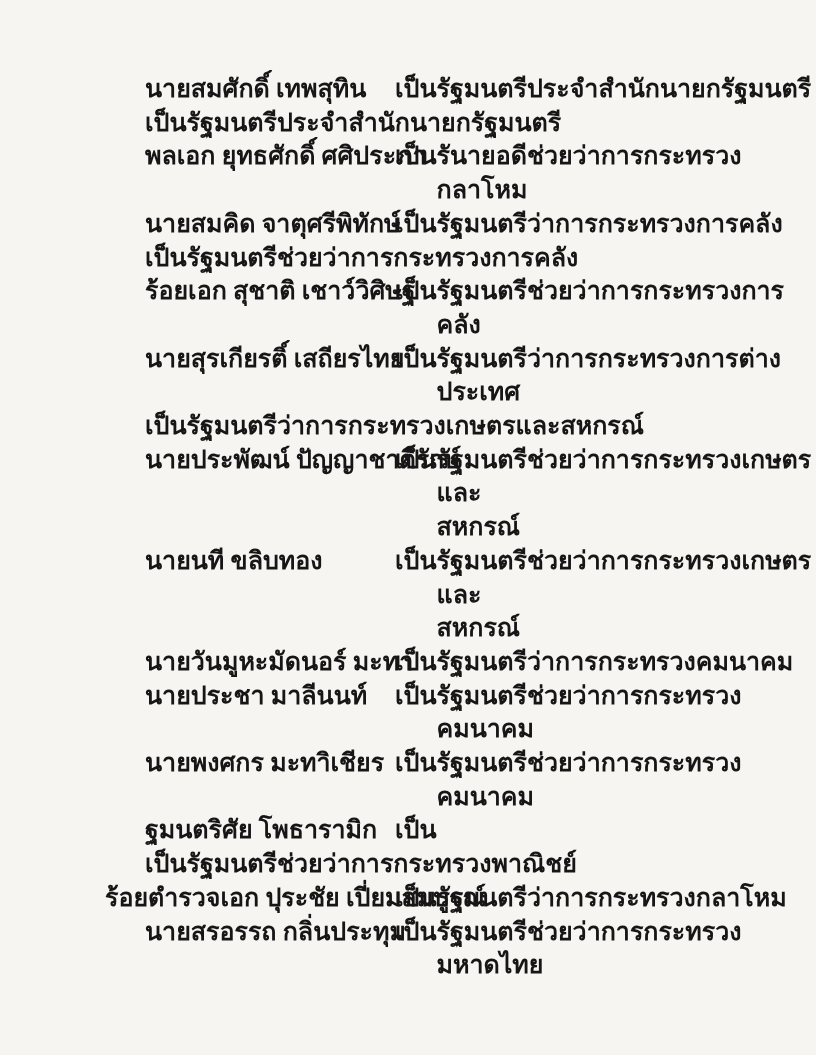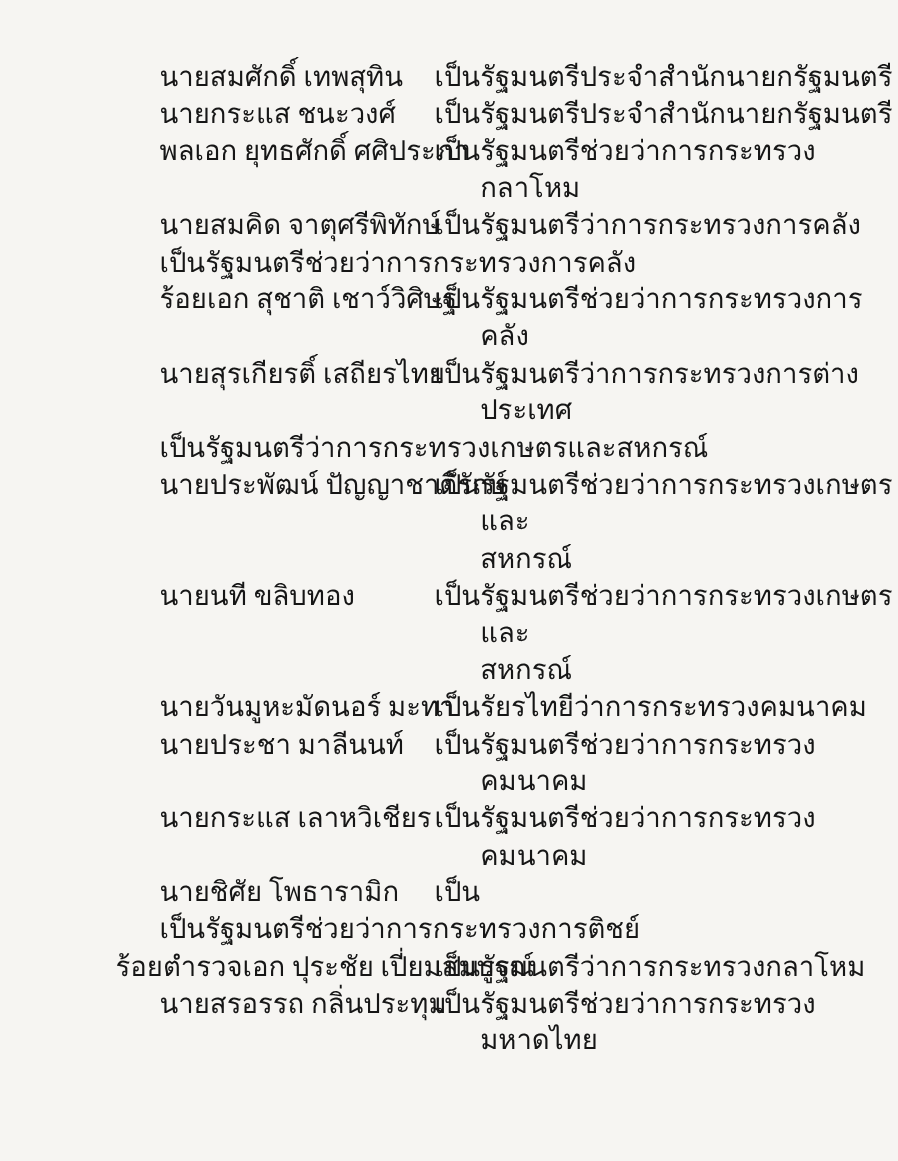"นายสมศักดิ์ เทพสุทิน" .page { font-weight: none -> bold; padding-top: 54px -> 72px }
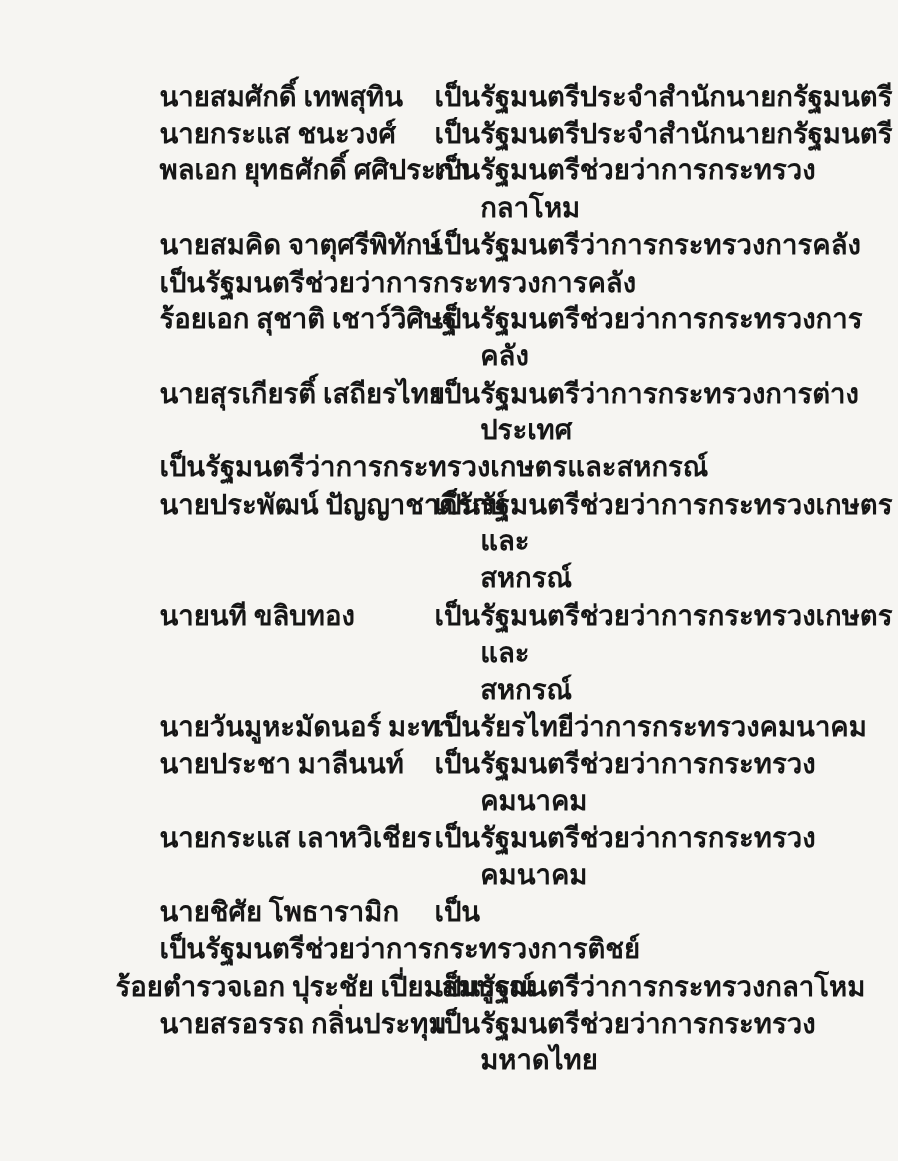"นายกระแส ชนะวงศ์" span.name { html: <span>นายกระแส ชนะวงศ์</span> -> none }
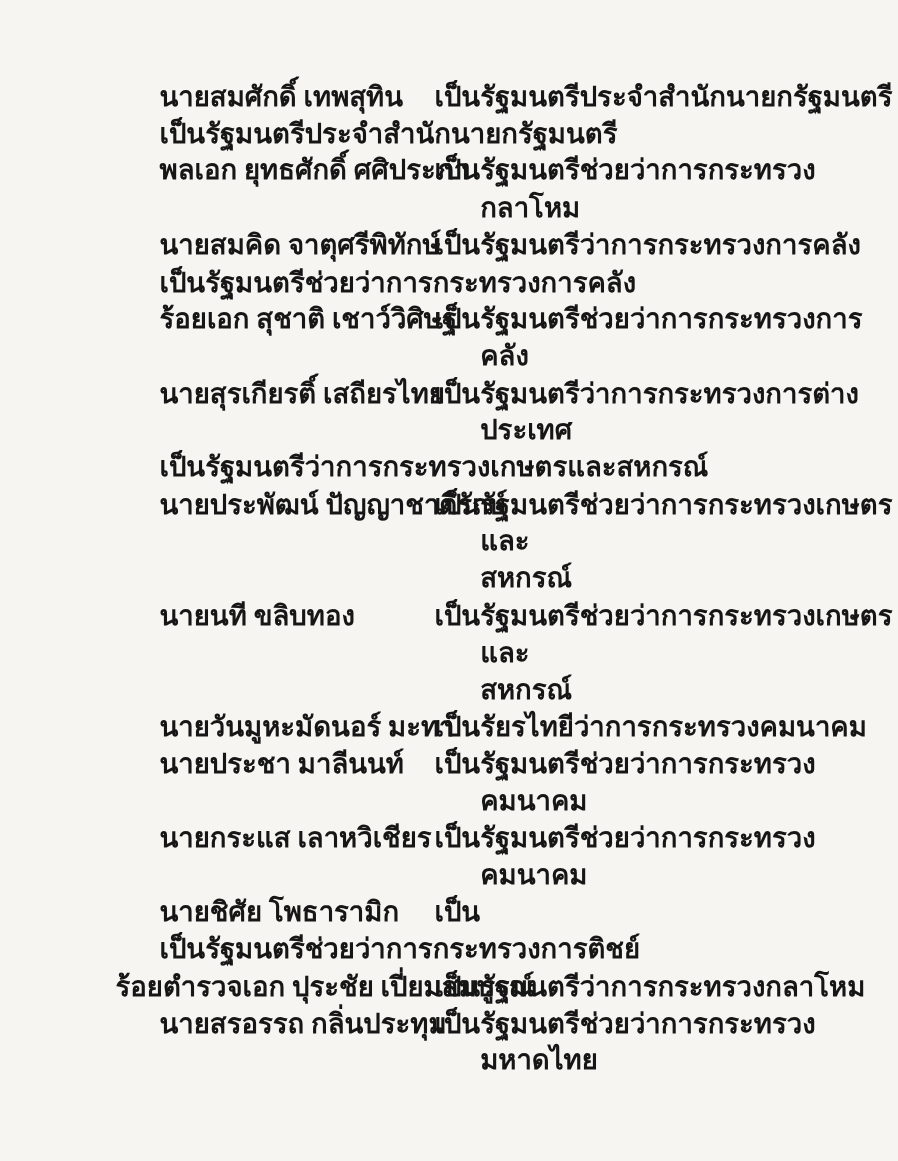"รัฐมนตรีช่วยว่าการกระทรวงกลาโหม" span.office { text: รัฐมนตรีช่วยว่าการกระทรวงกลาโหม -> รันายอดีช่วยว่าการกระทรวงกลาโหม }
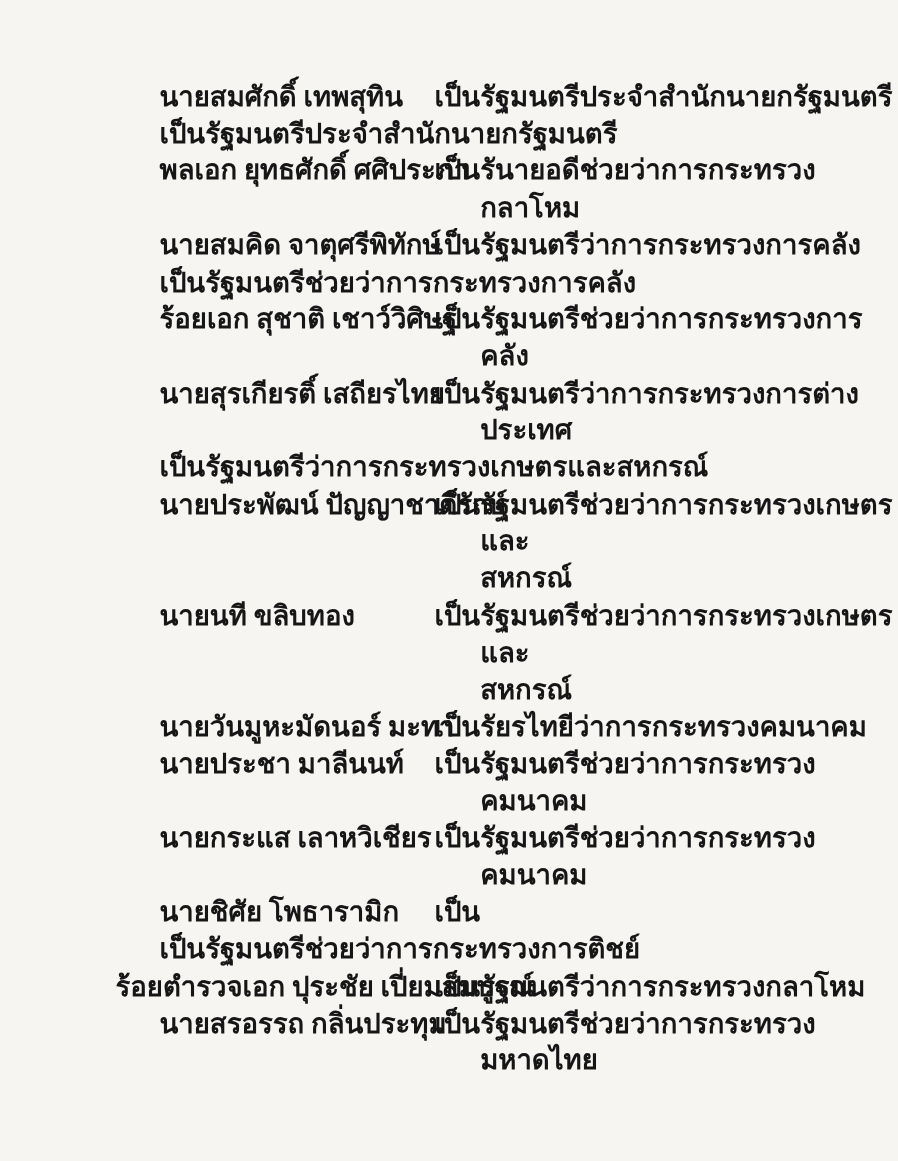"รัยรไทยีว่าการกระทรวงคมนาคม" span.office { text: รัยรไทยีว่าการกระทรวงคมนาคม -> รัฐมนตรีว่าการกระทรวงคมนาคม }
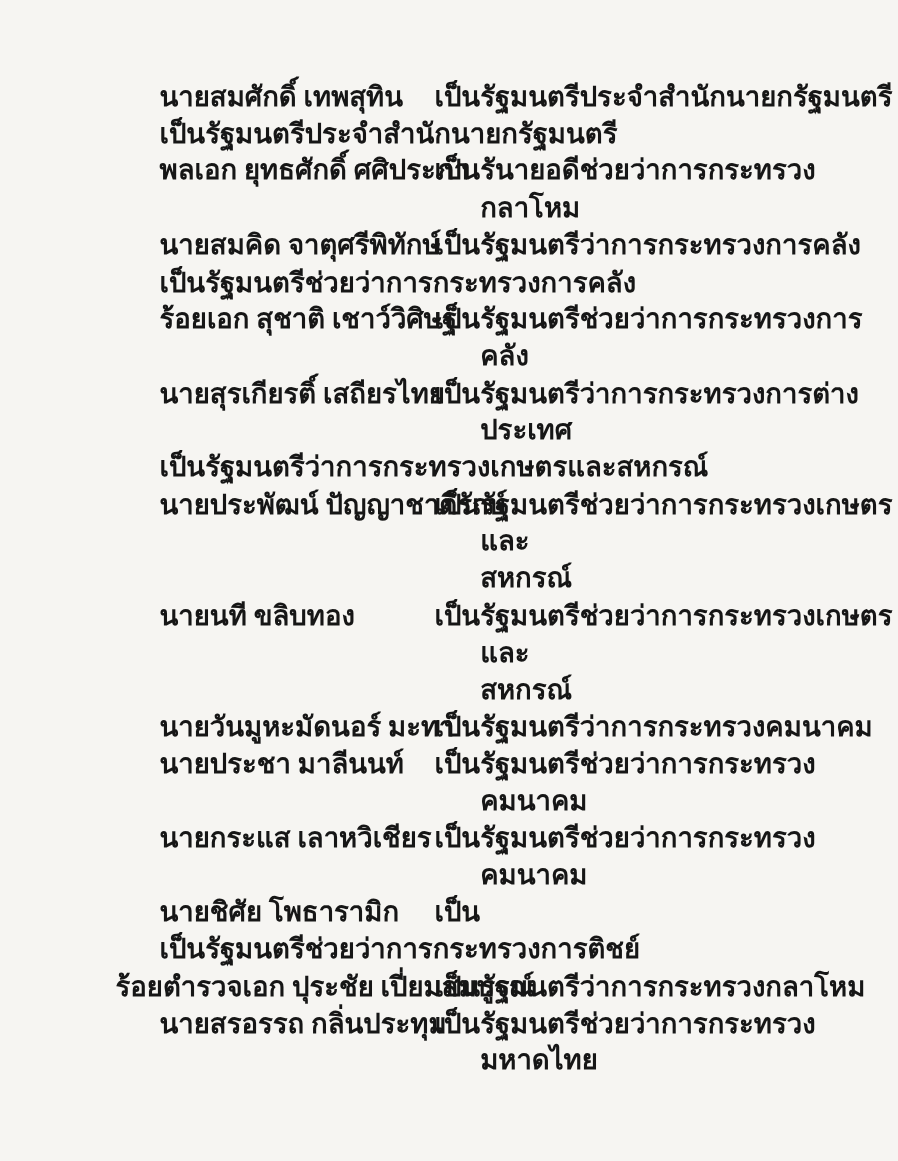"นายกระแส เลาหวิเชียร" span.name { text: นายกระแส  เลาหวิเชียร -> นายพงศกร  มะทาิเชียร }
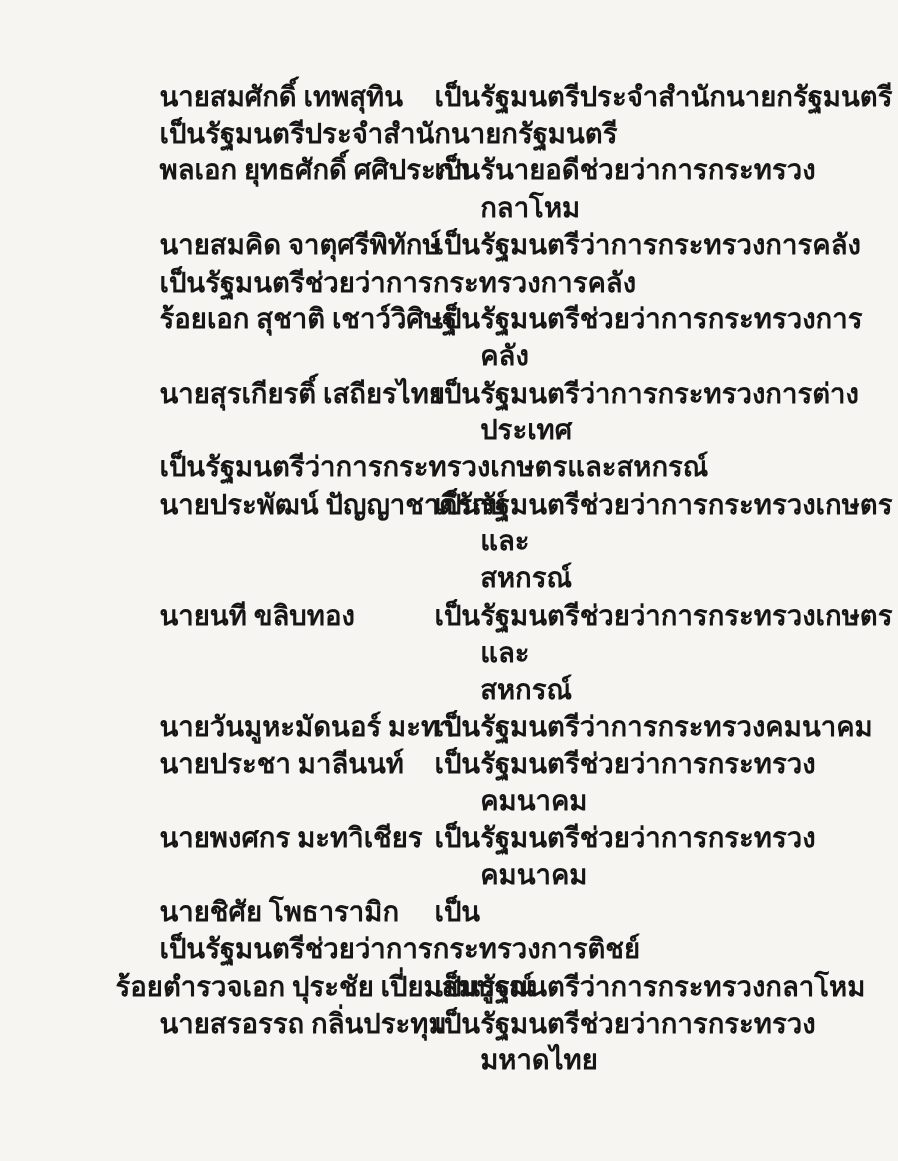"นายชิศัย โพธารามิก" span.name { text: นายชิศัย -> ฐมนตริศัย }
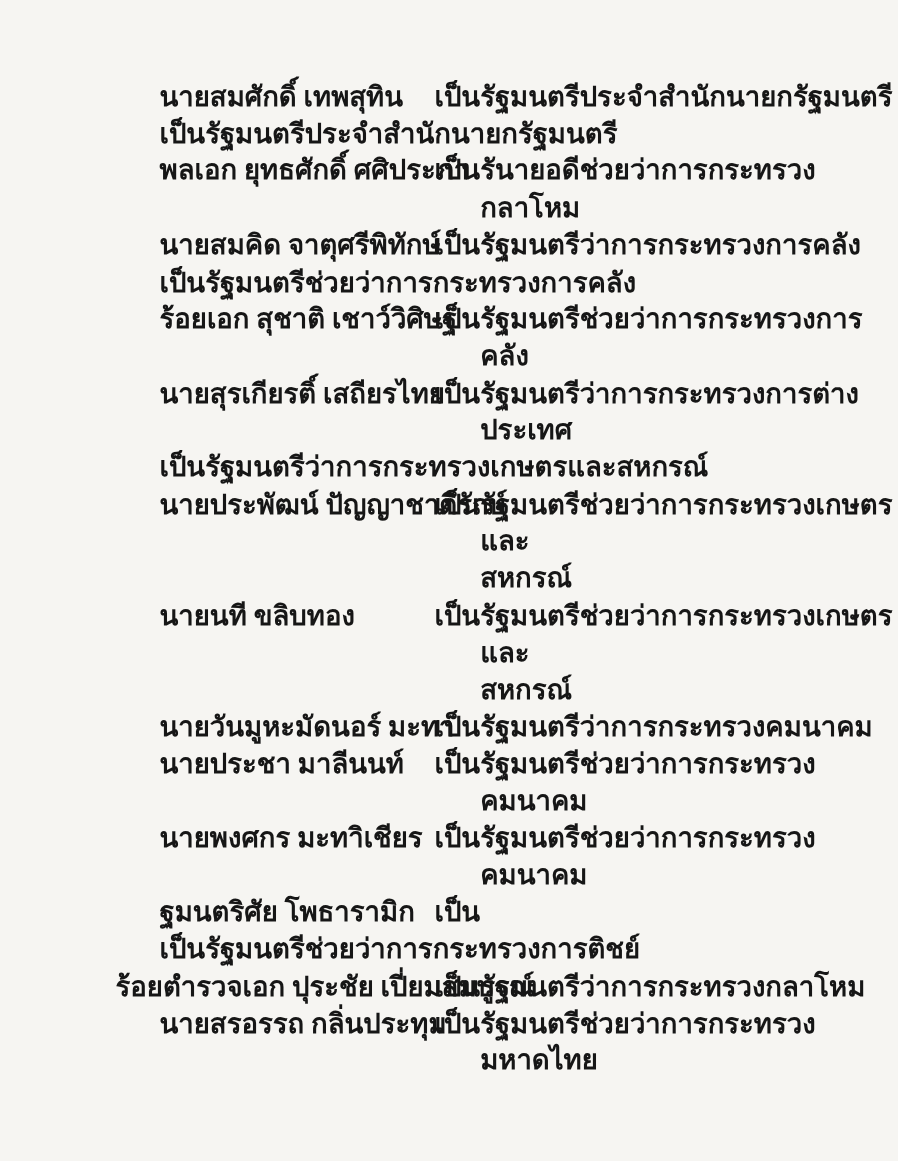"รัฐมนตรีช่วยว่าการกระทรวงการติชย์" span.office { text: รัฐมนตรีช่วยว่าการกระทรวงการติชย์ -> รัฐมนตรีช่วยว่าการกระทรวงพาณิชย์ }
